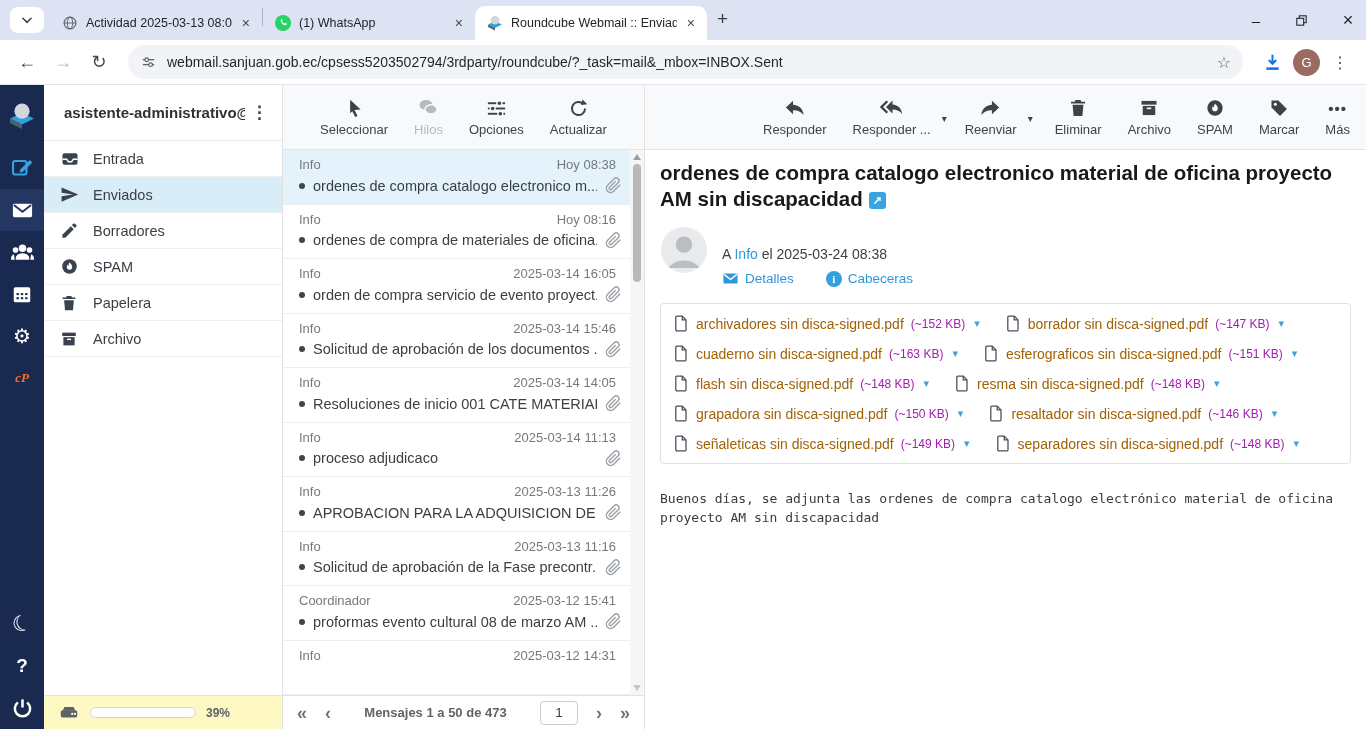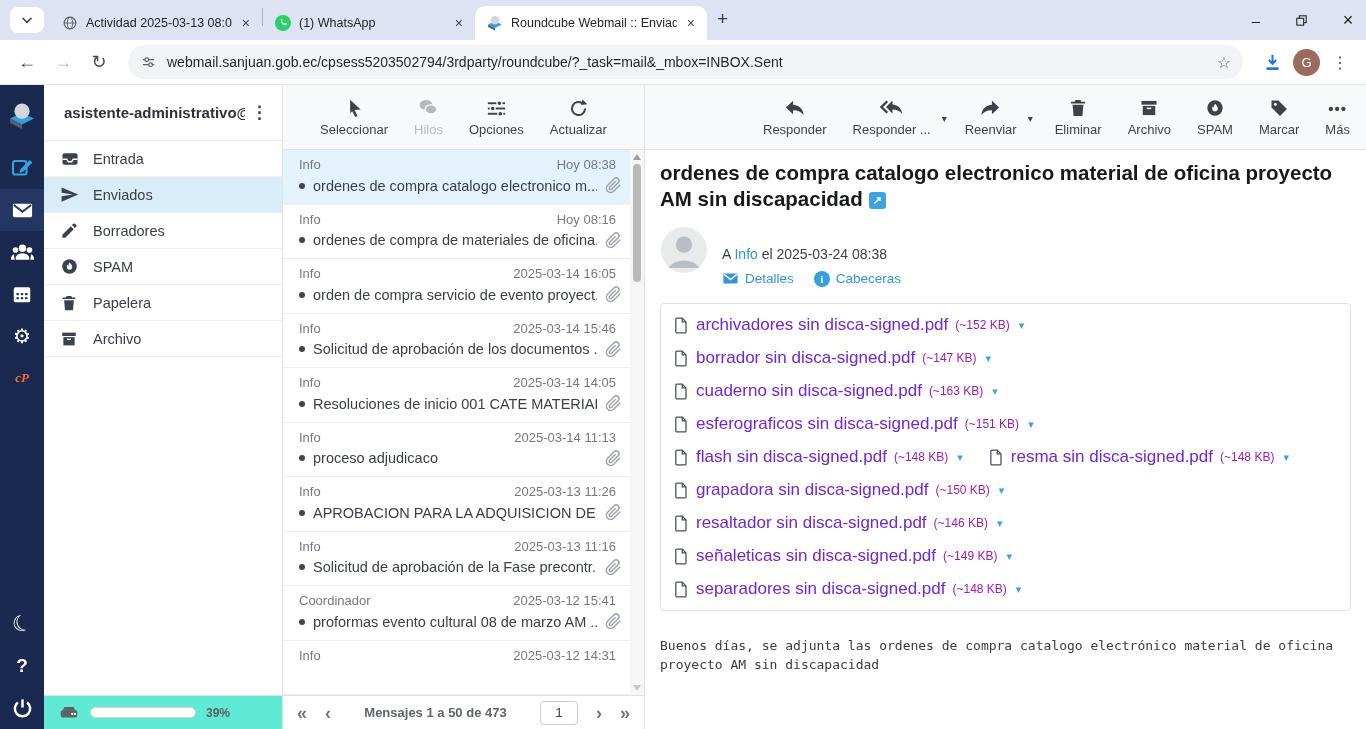"Detalles" .meta-l2 { gap: 20px -> 32px }
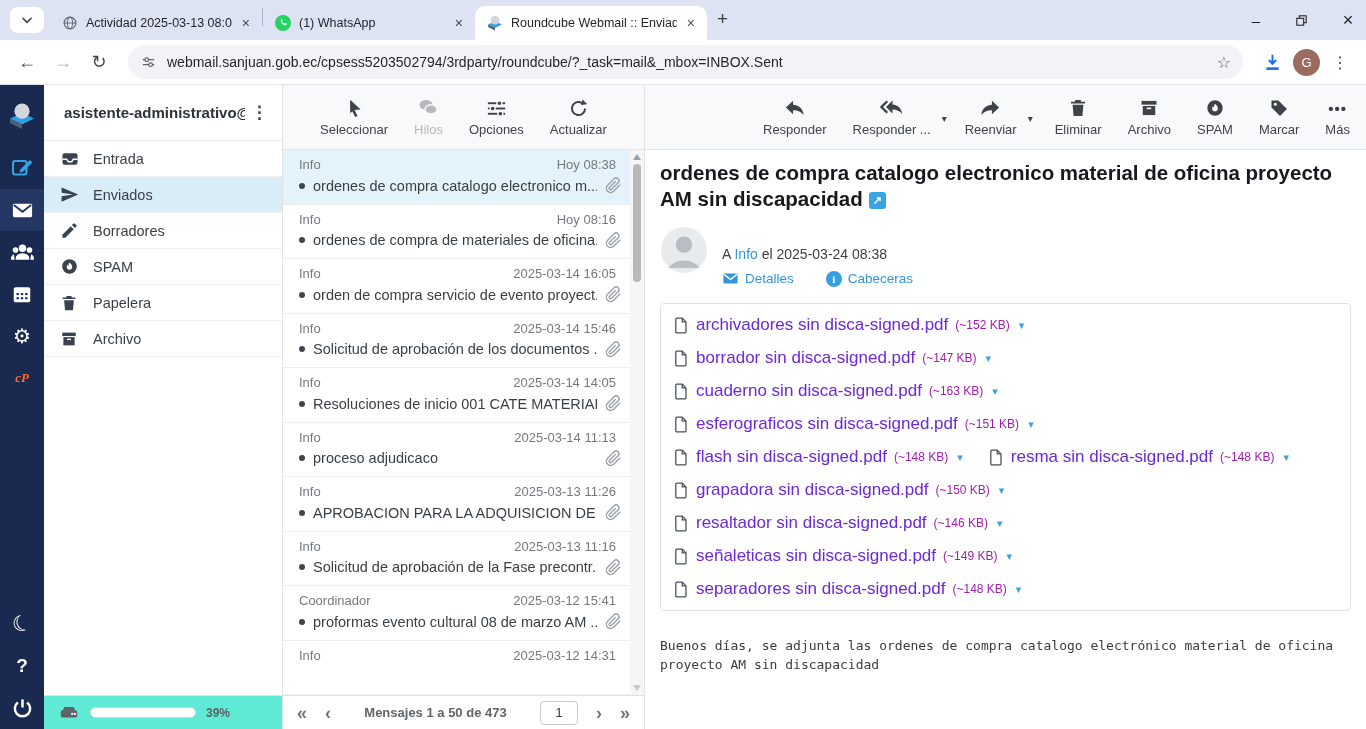"archivadores sin disca-signed.pdf" .att .aname { color: #6d28d9 -> #a16207; font-size: 17px -> 14px }
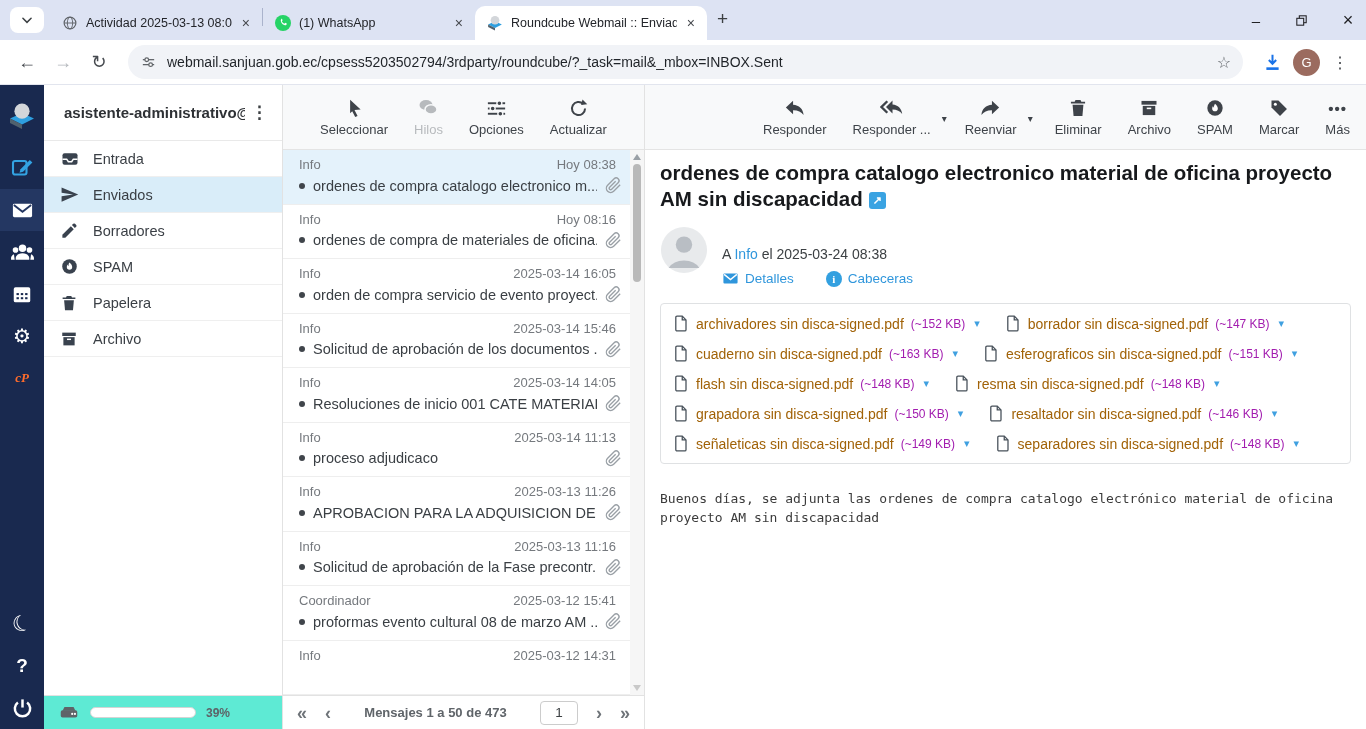"39%" .quota { background: #5eead4 -> #fef9c3 }
